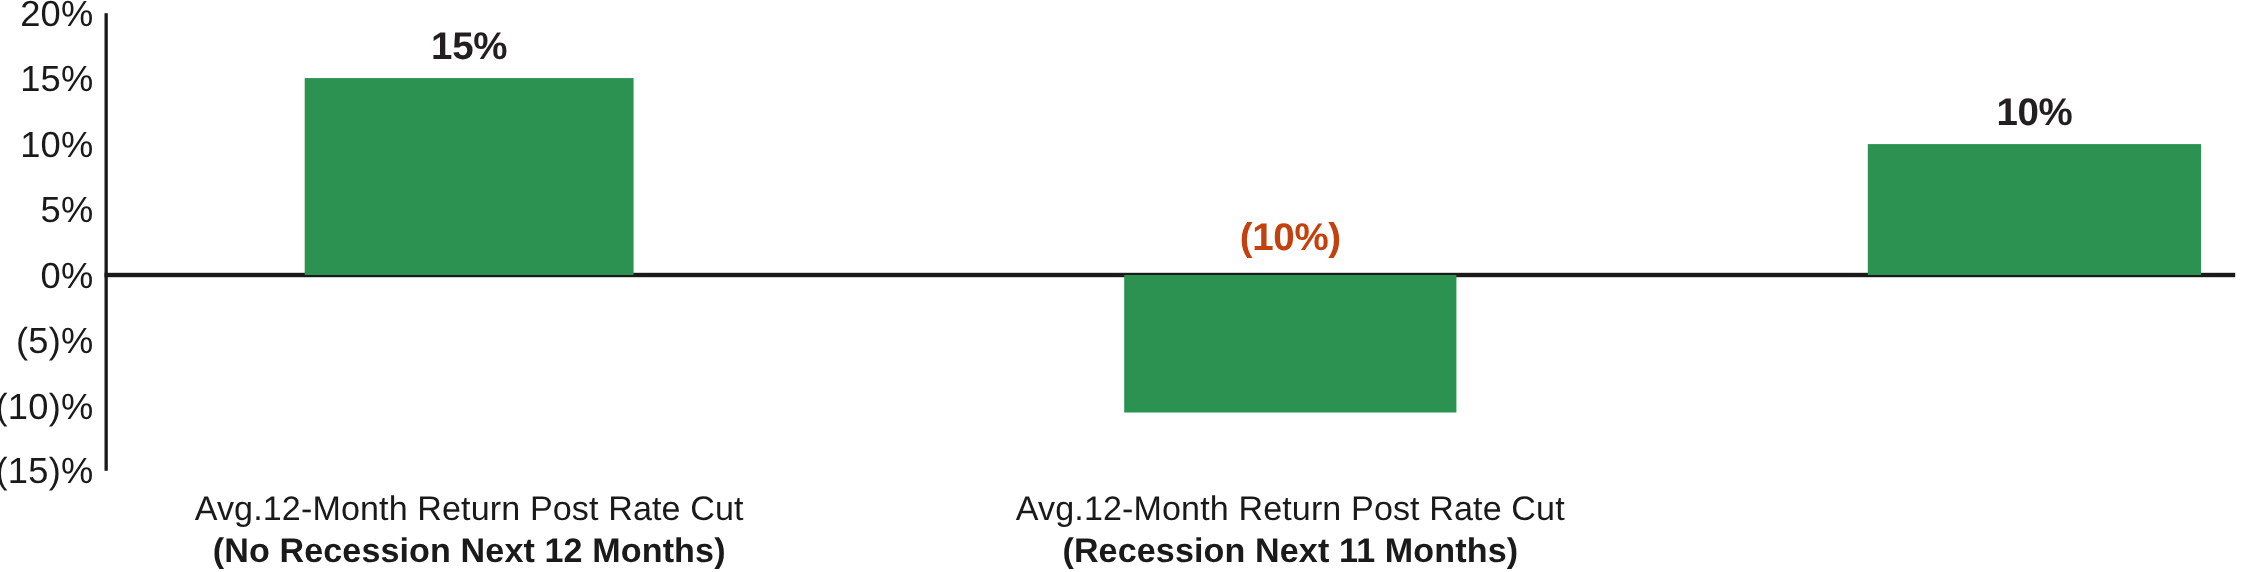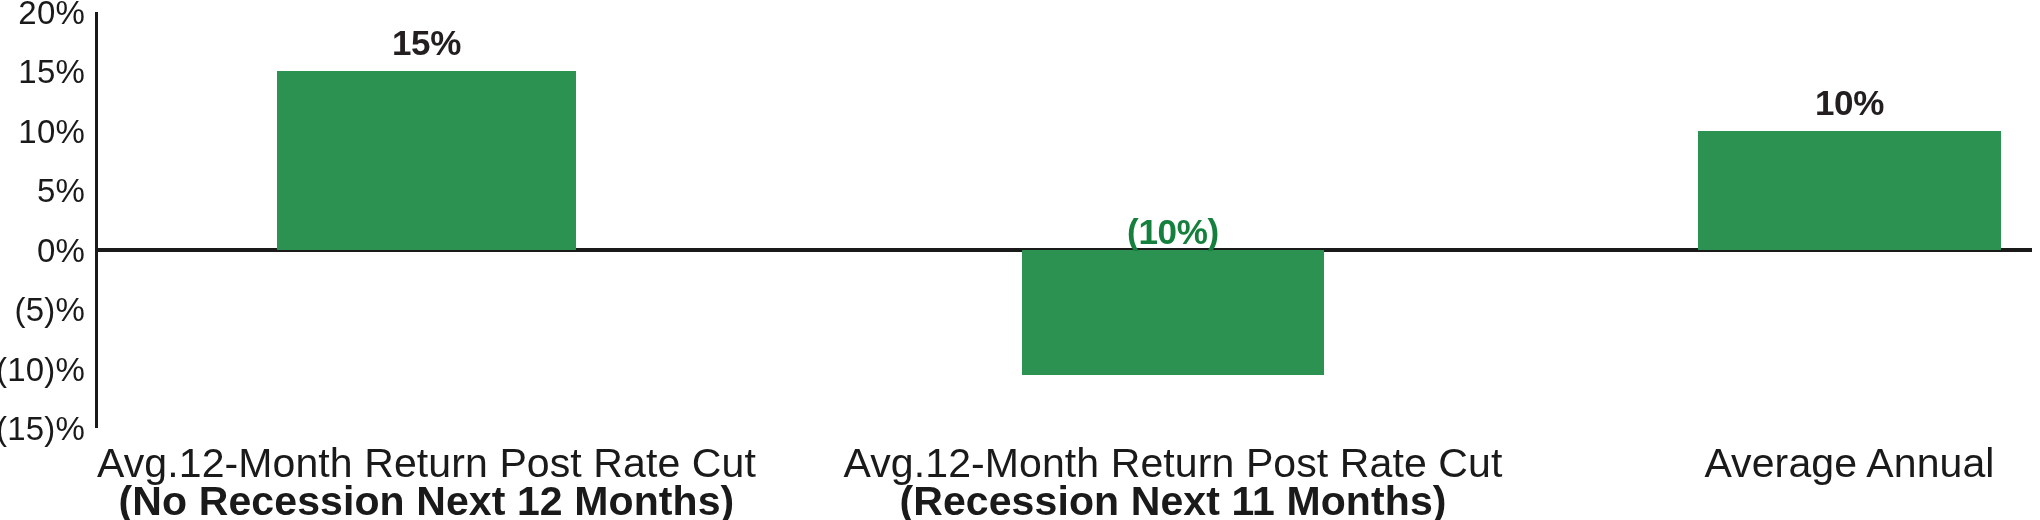"(10%)" div.value-label { color: #15803d -> #c2410c; top: 212px -> 196px }
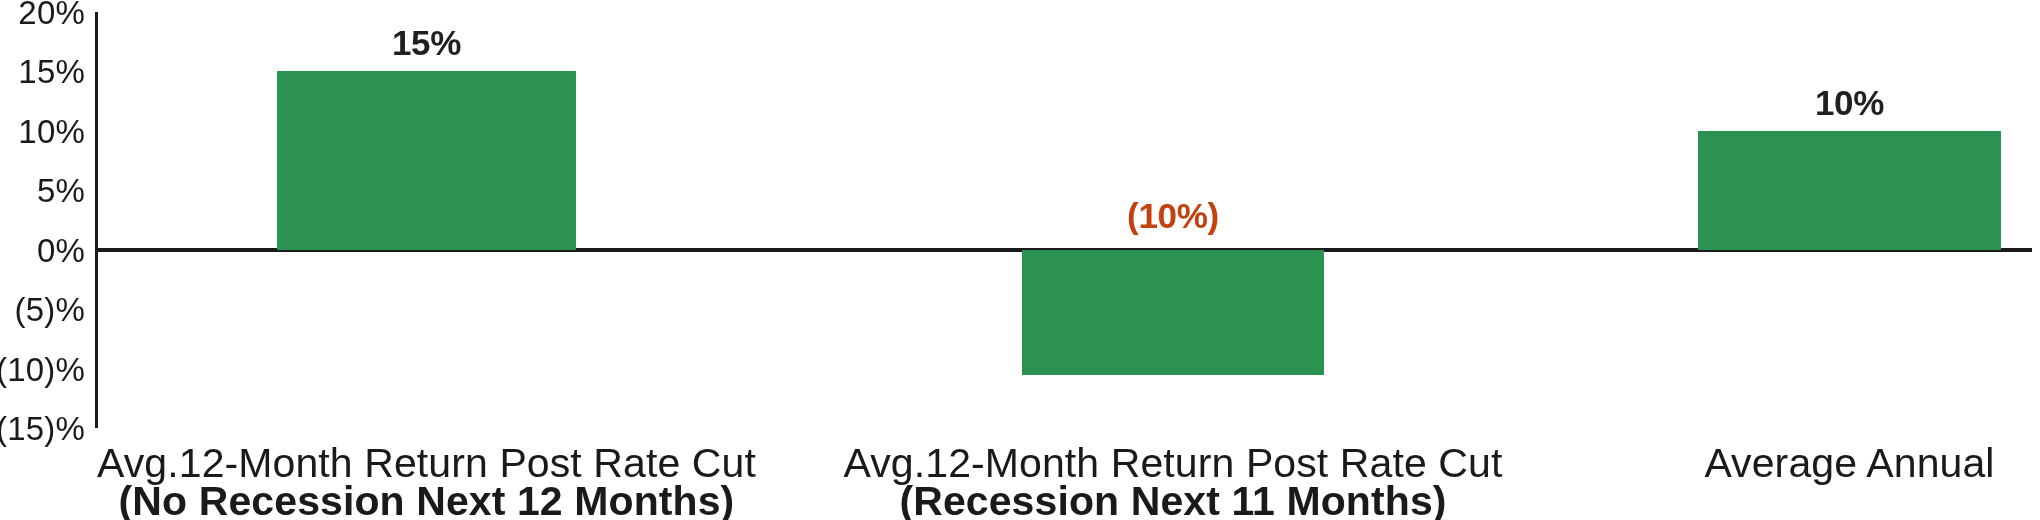"Avg.12-Month Return Post Rate Cut" .cat-label { font-size: 41px -> 31px }
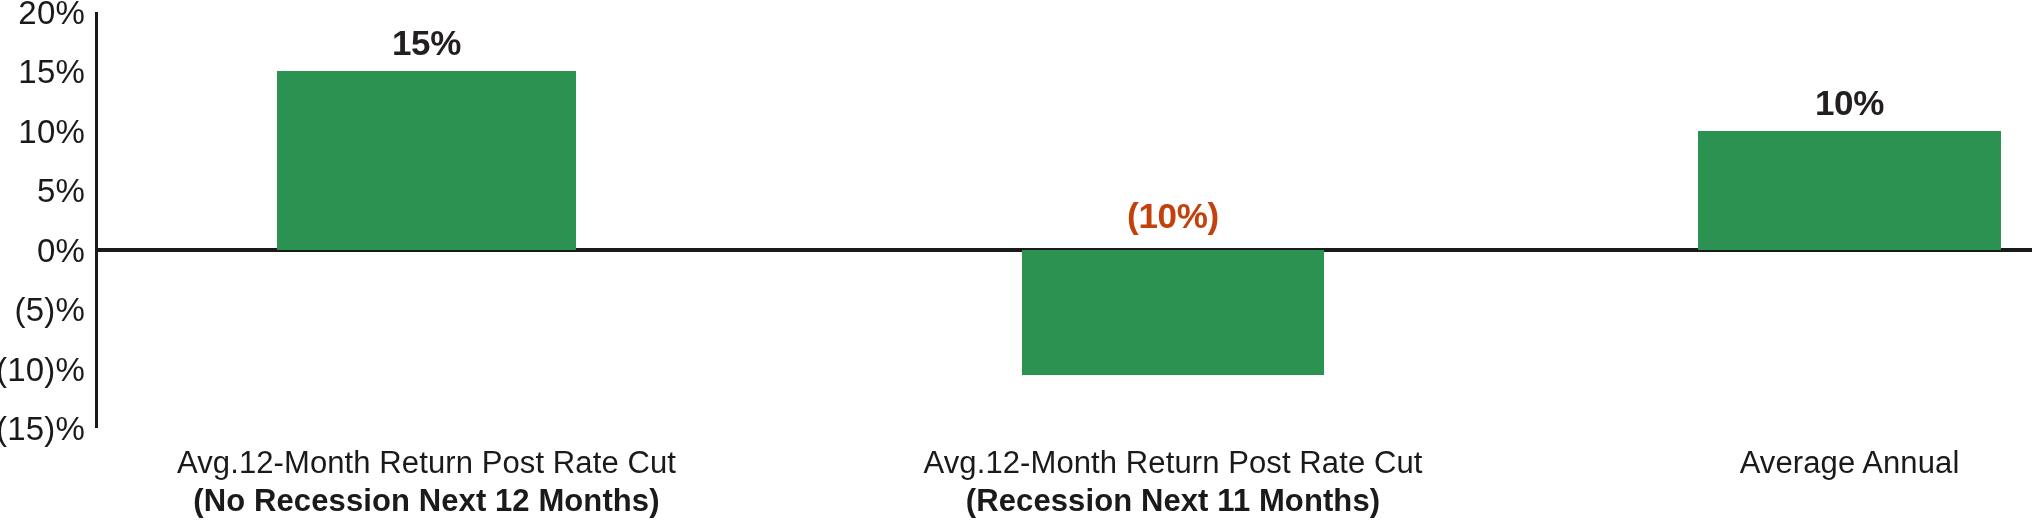"Average Annual" span { html: <span>Average Annual</span> -> none }
